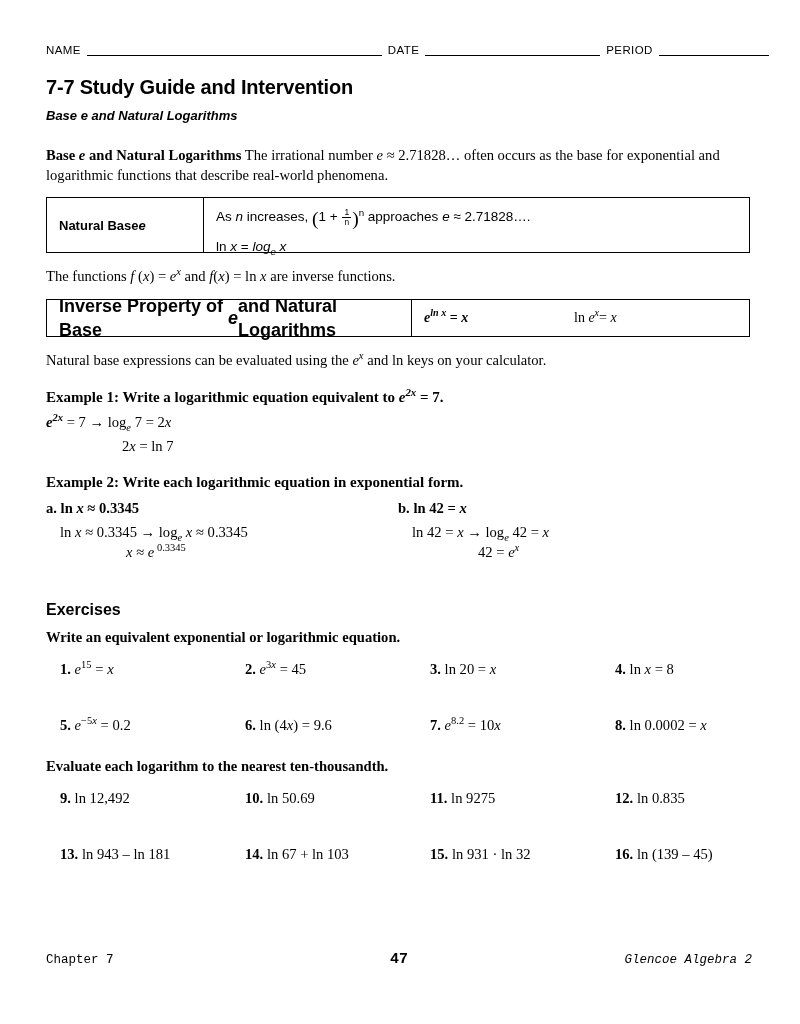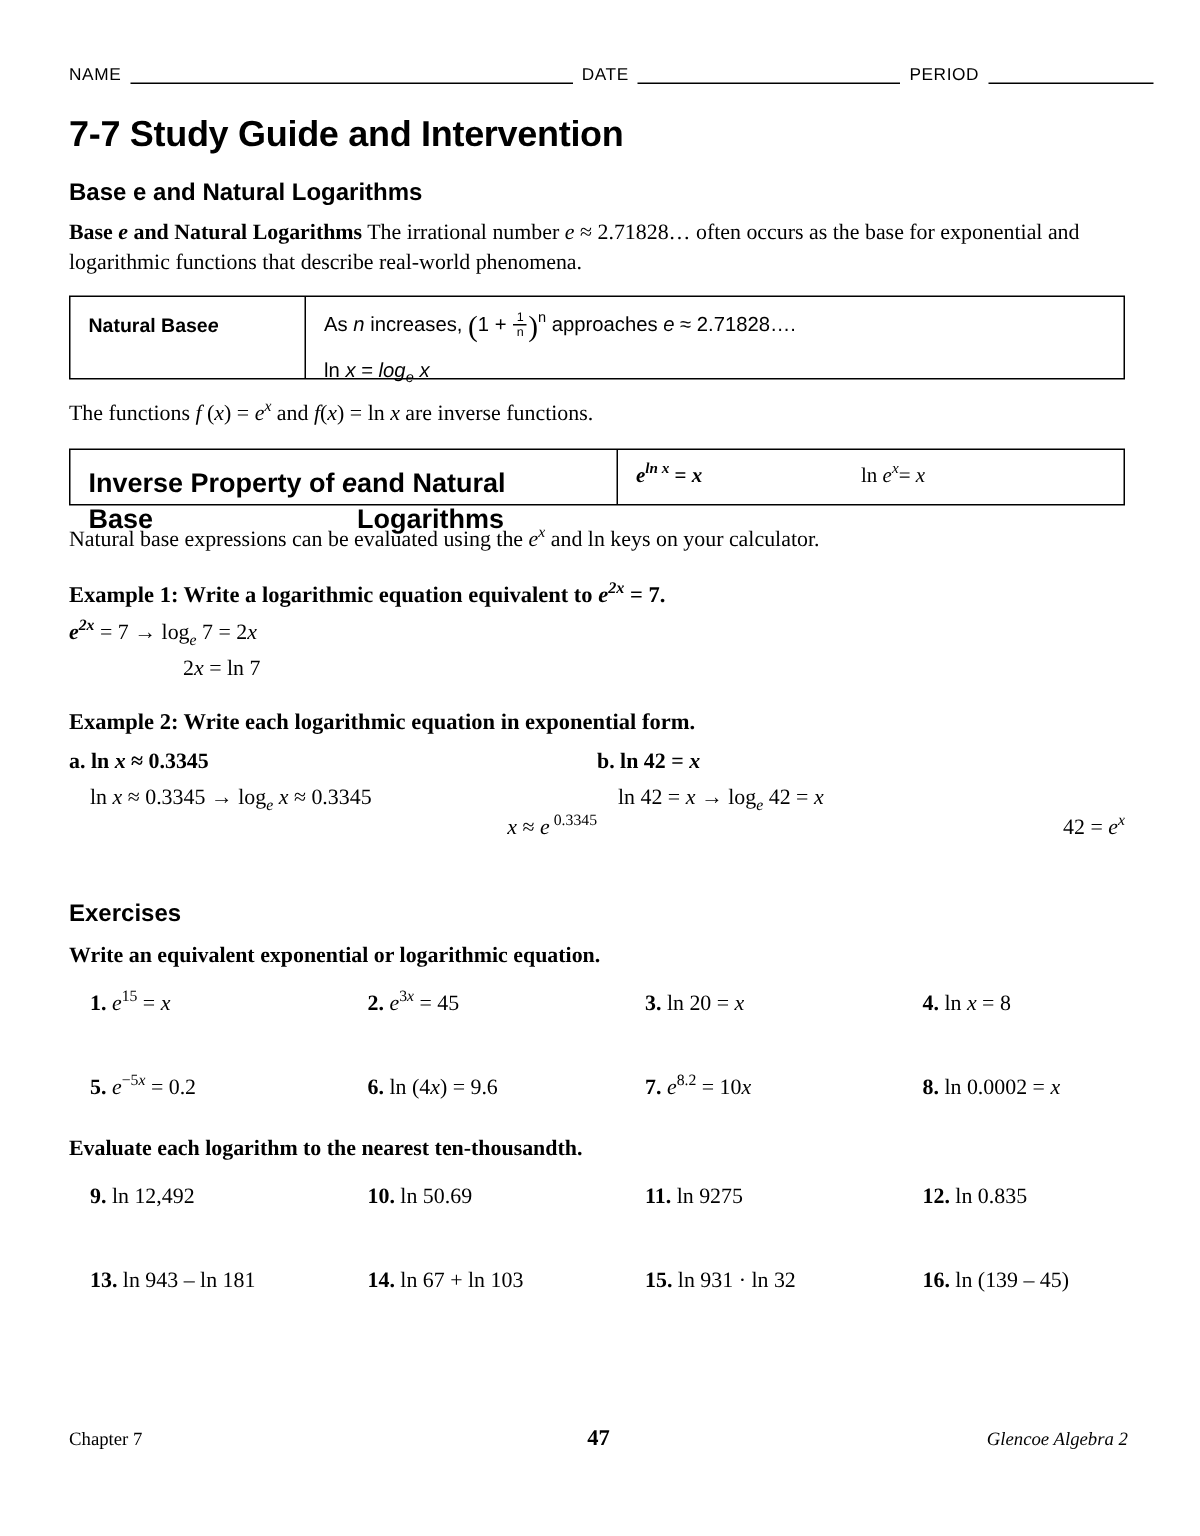"7-7 Study Guide and Intervention" .title { font-size: 24px -> 20px }
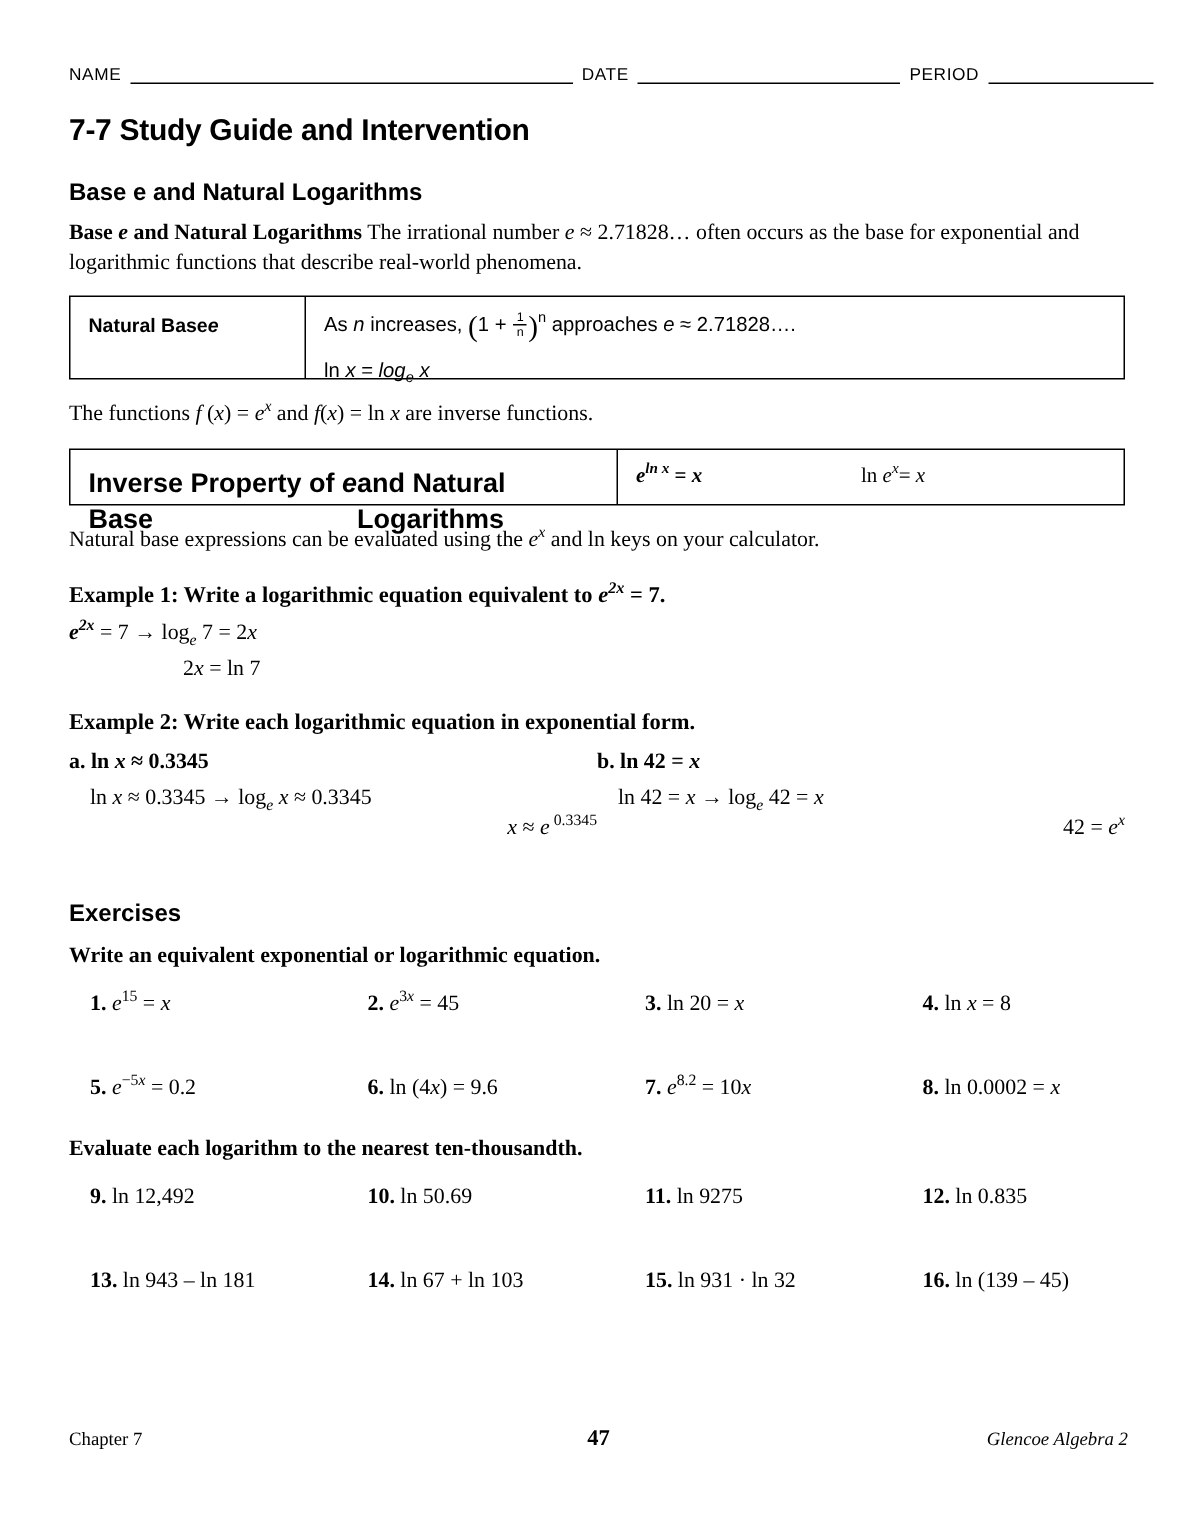"Base e and Natural Logarithms" .subtitle { font-size: 16px -> 13px; font-style: none -> italic; top: 120px -> 108px }
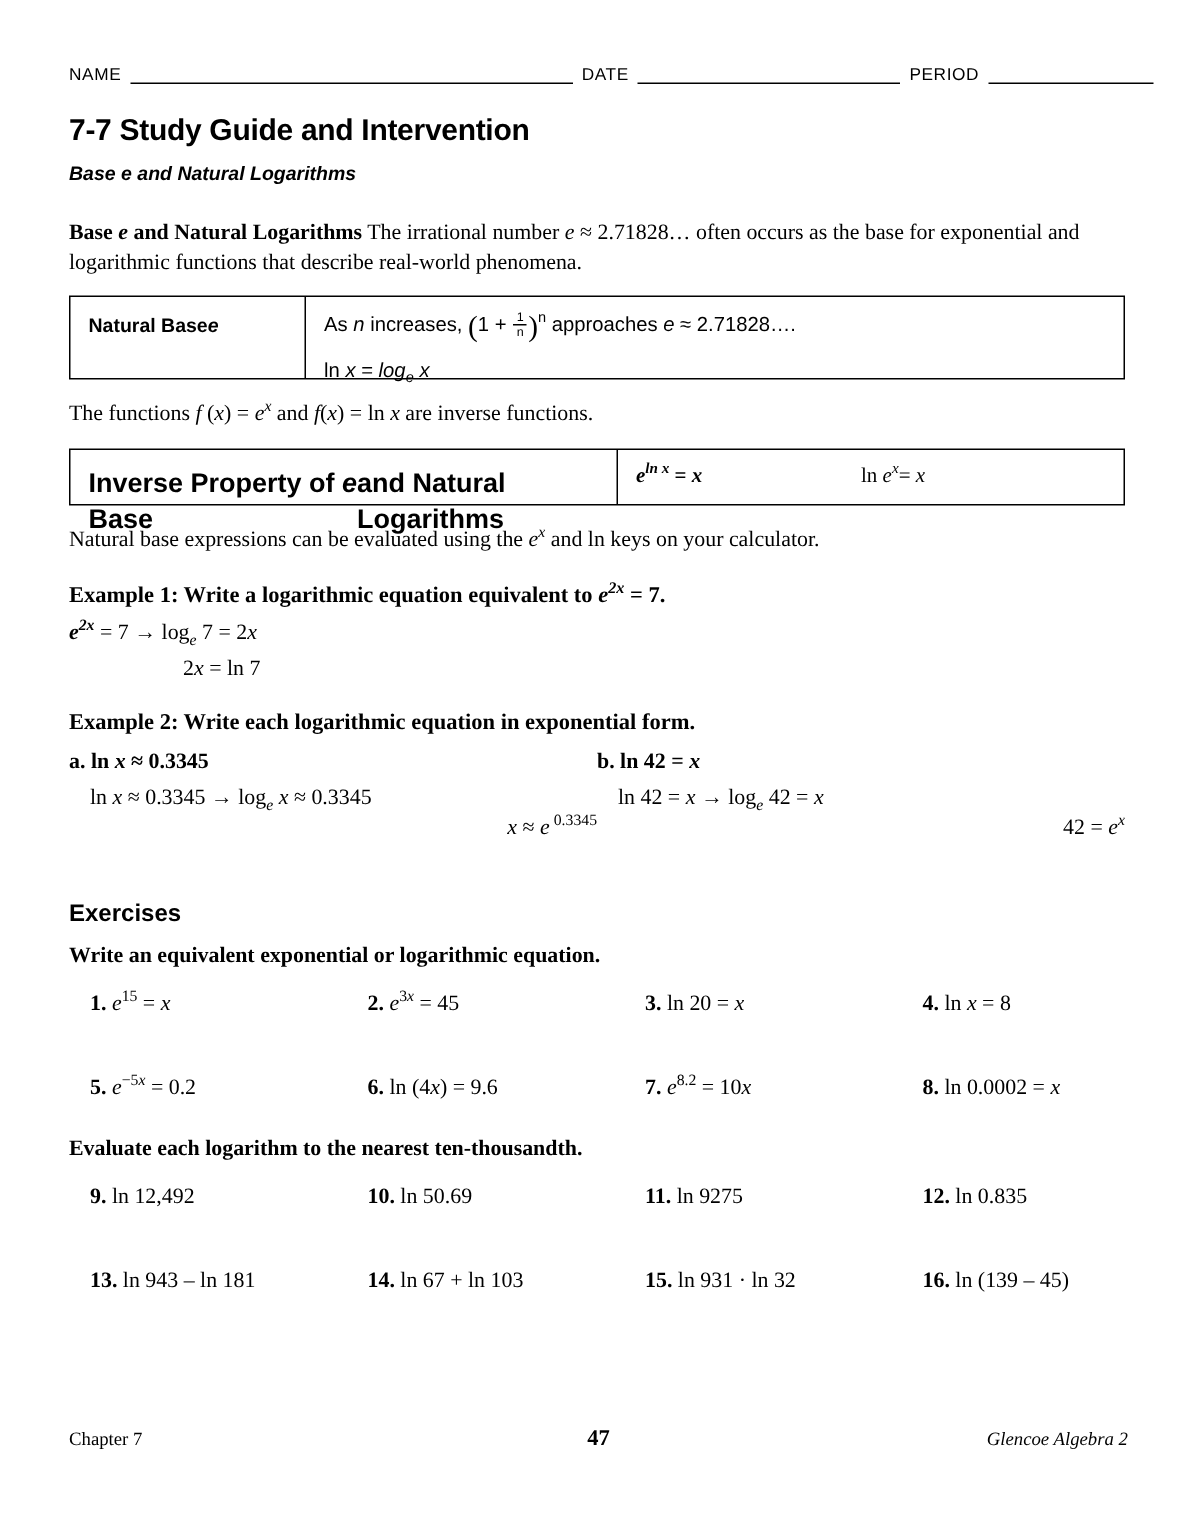"Natural Base" .box .cell-left { align-items: none -> center }
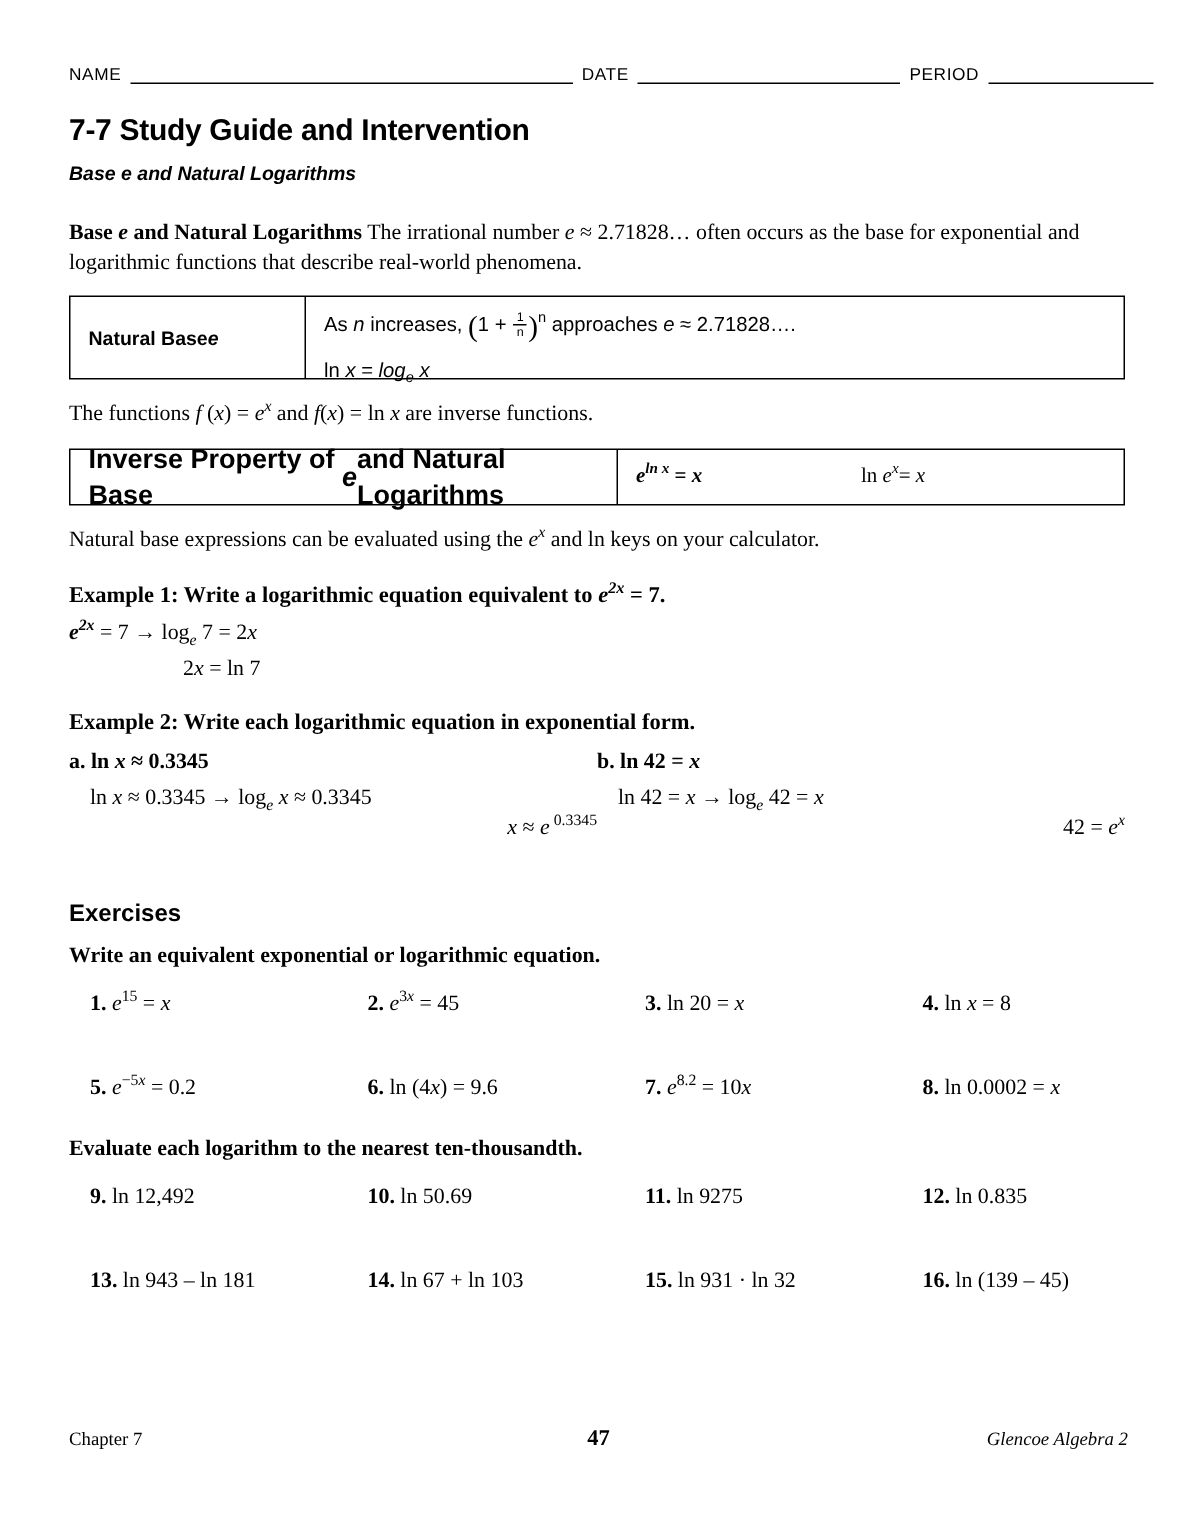"x ≈ e 0.3345" .col-work2 { text-align: right -> none }
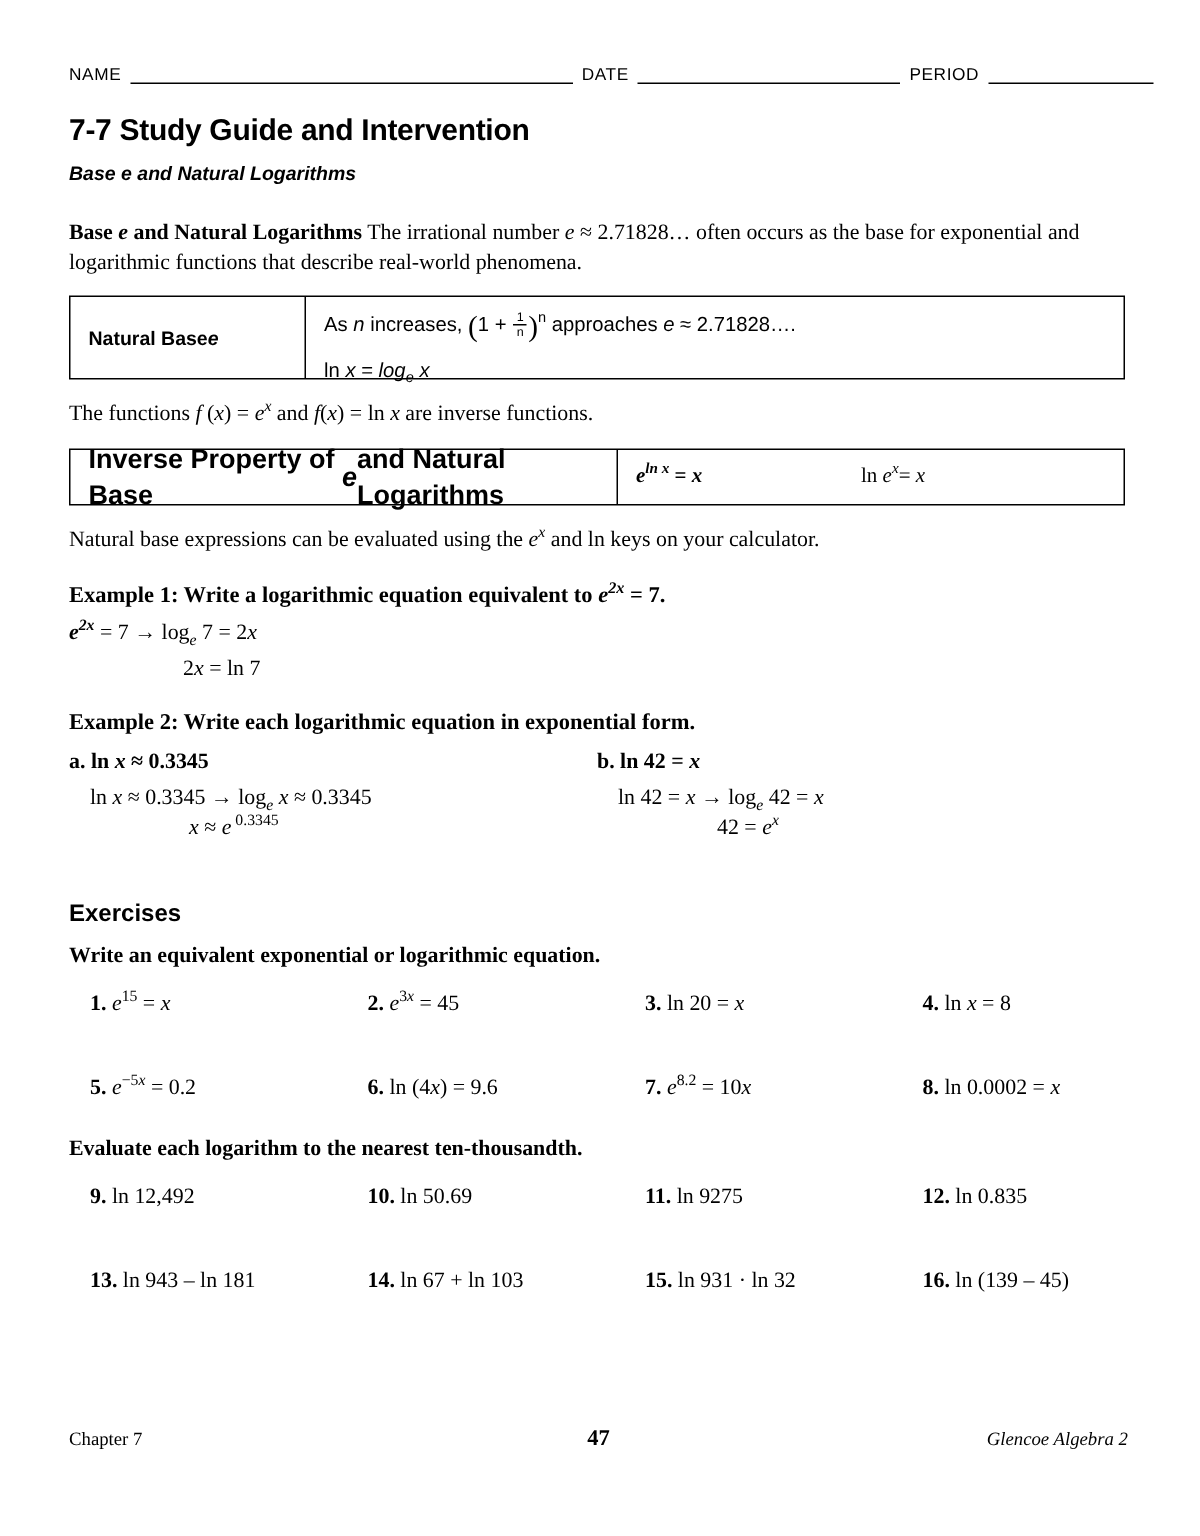"Chapter 7" .footer { font-family: Liberation Serif, serif -> Liberation Mono, monospace }
